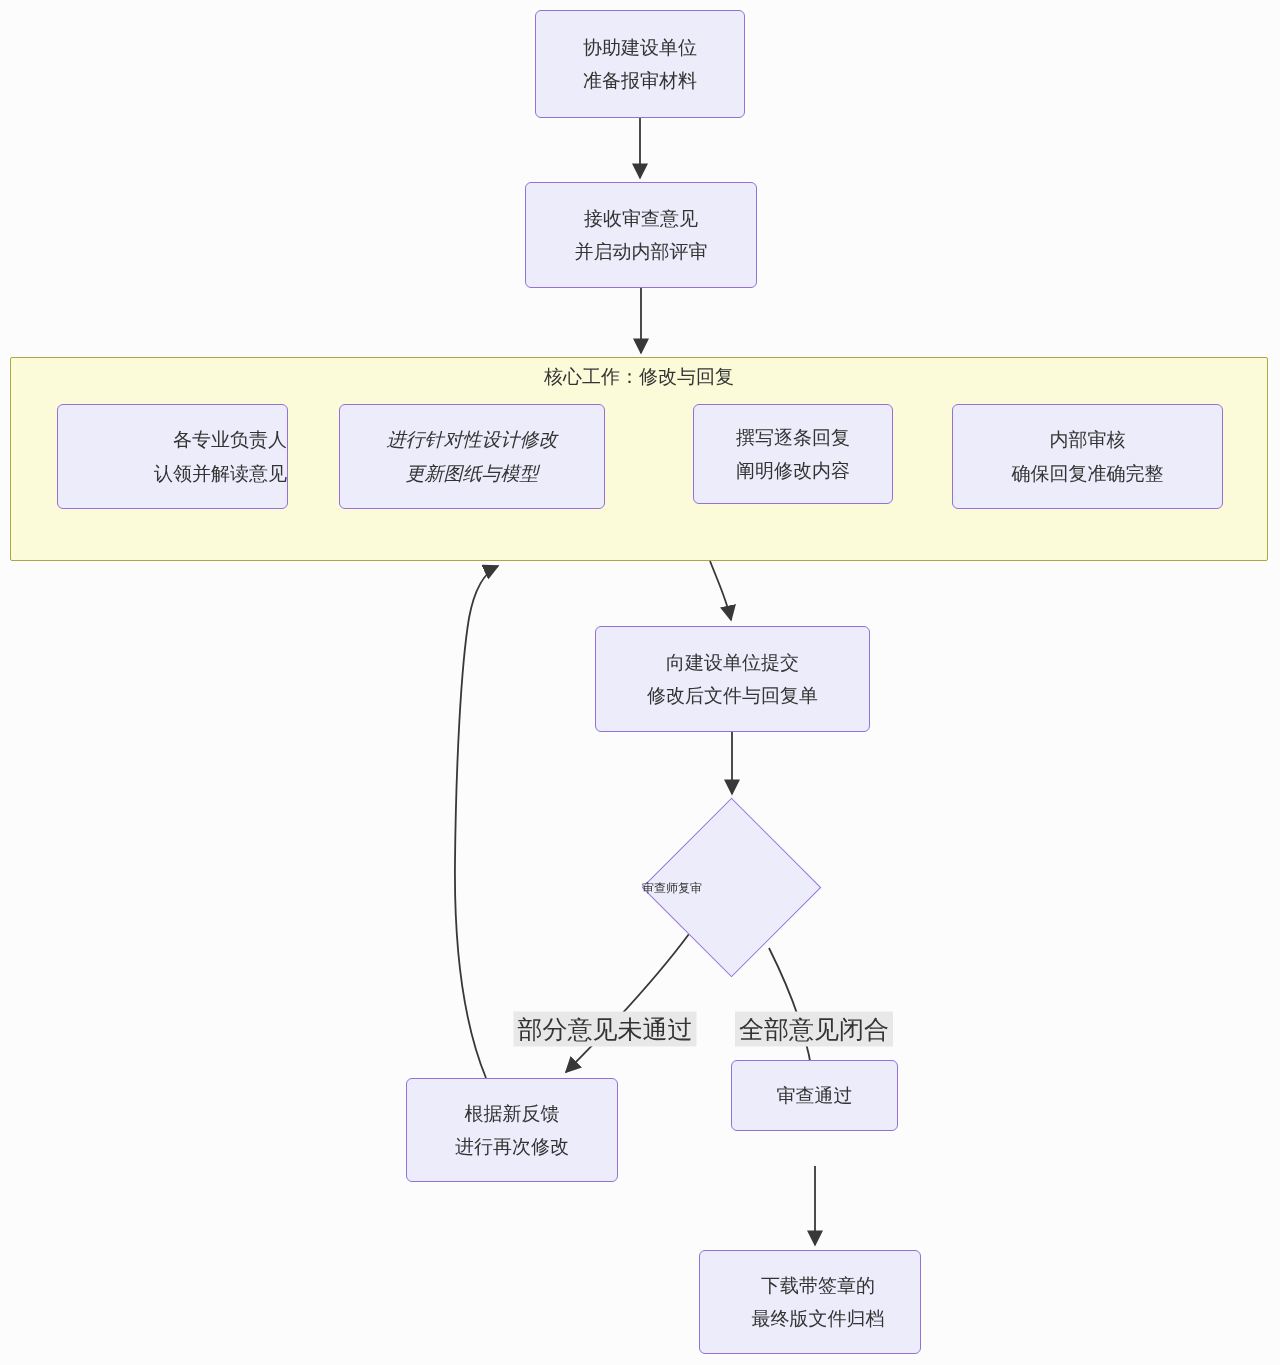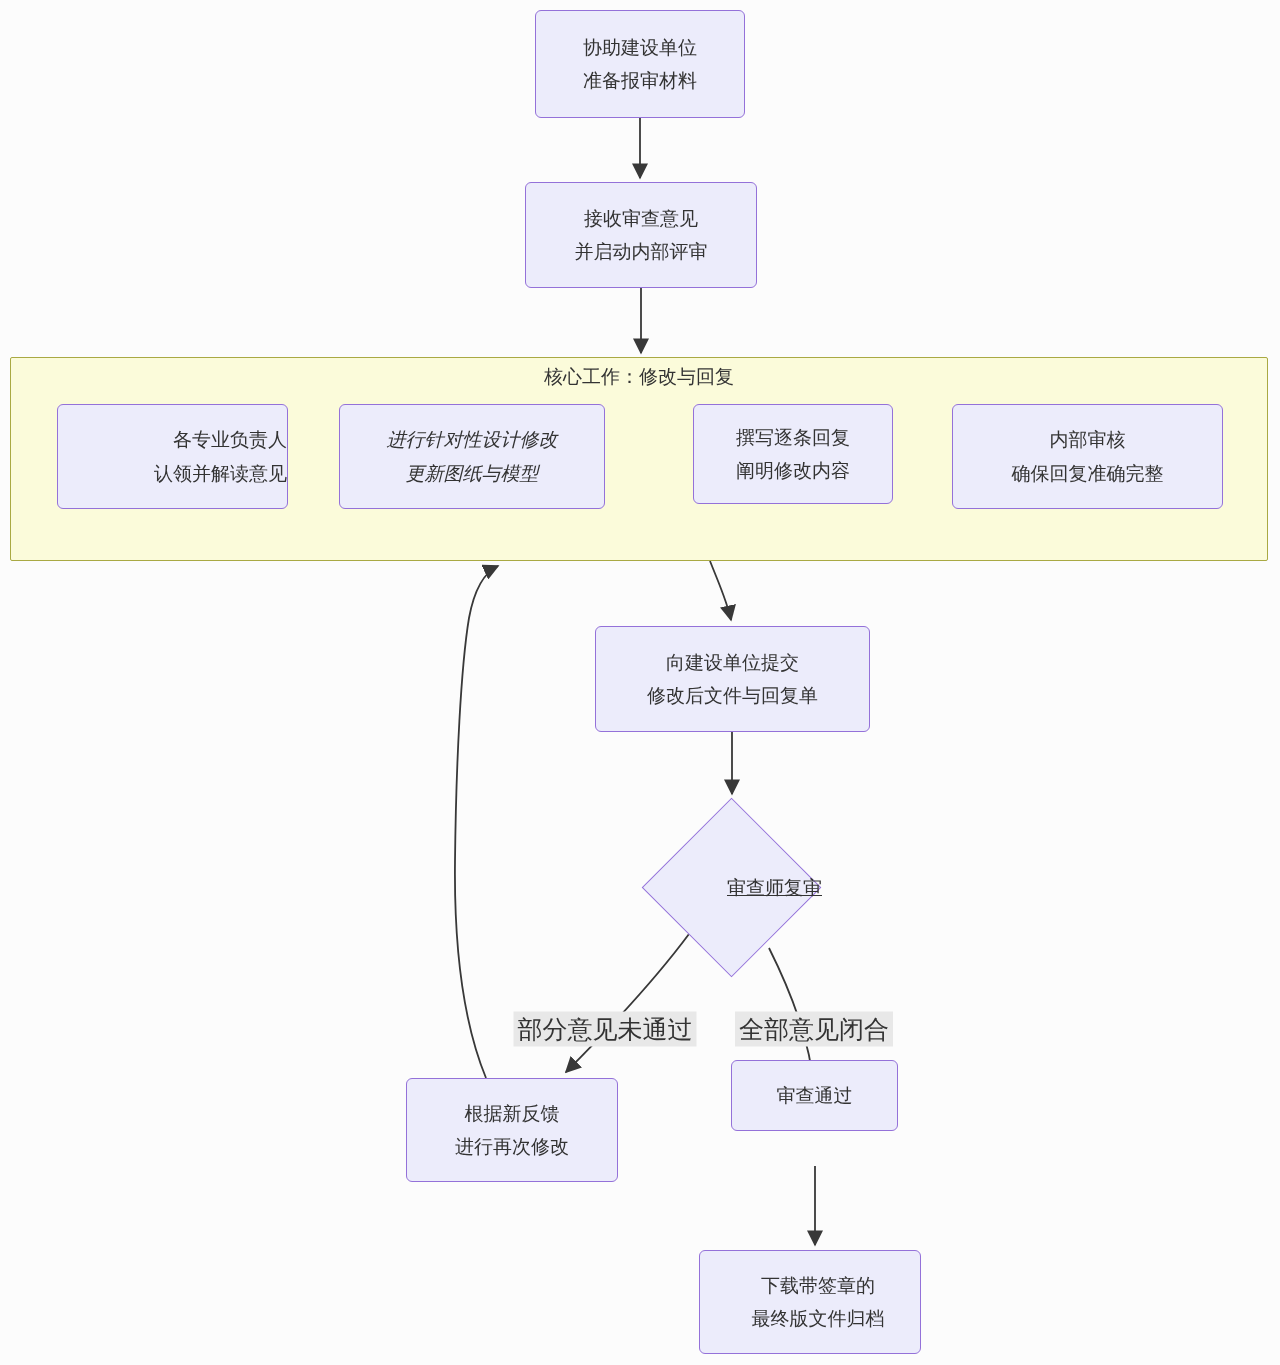"审查师复审" .diamond-label { font-size: 19px -> 12px; text-align: right -> left; text-decoration: underline -> none }
